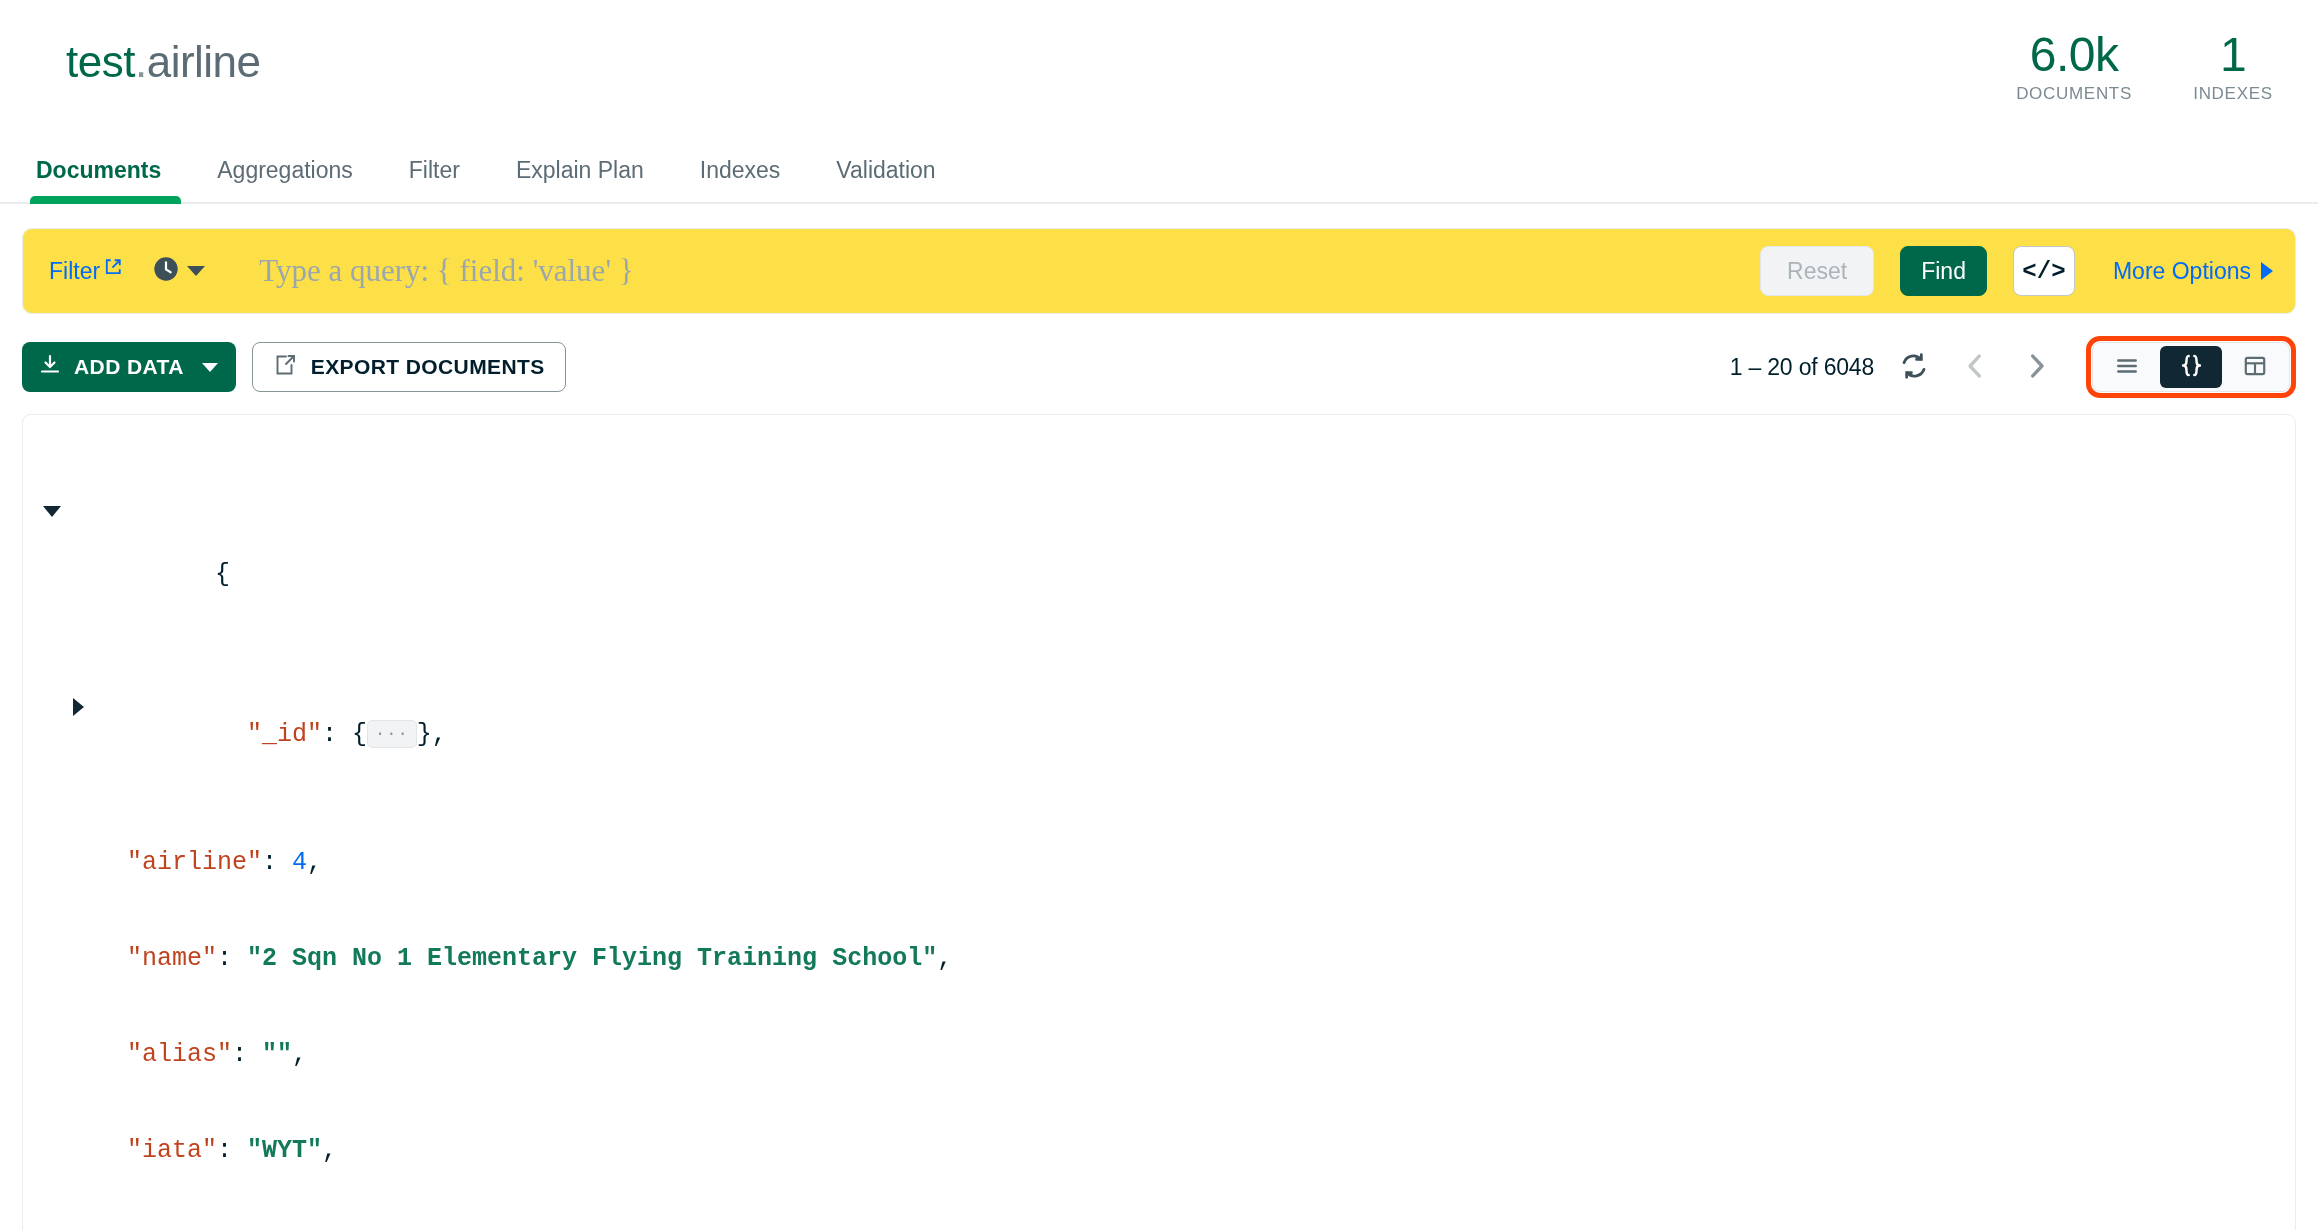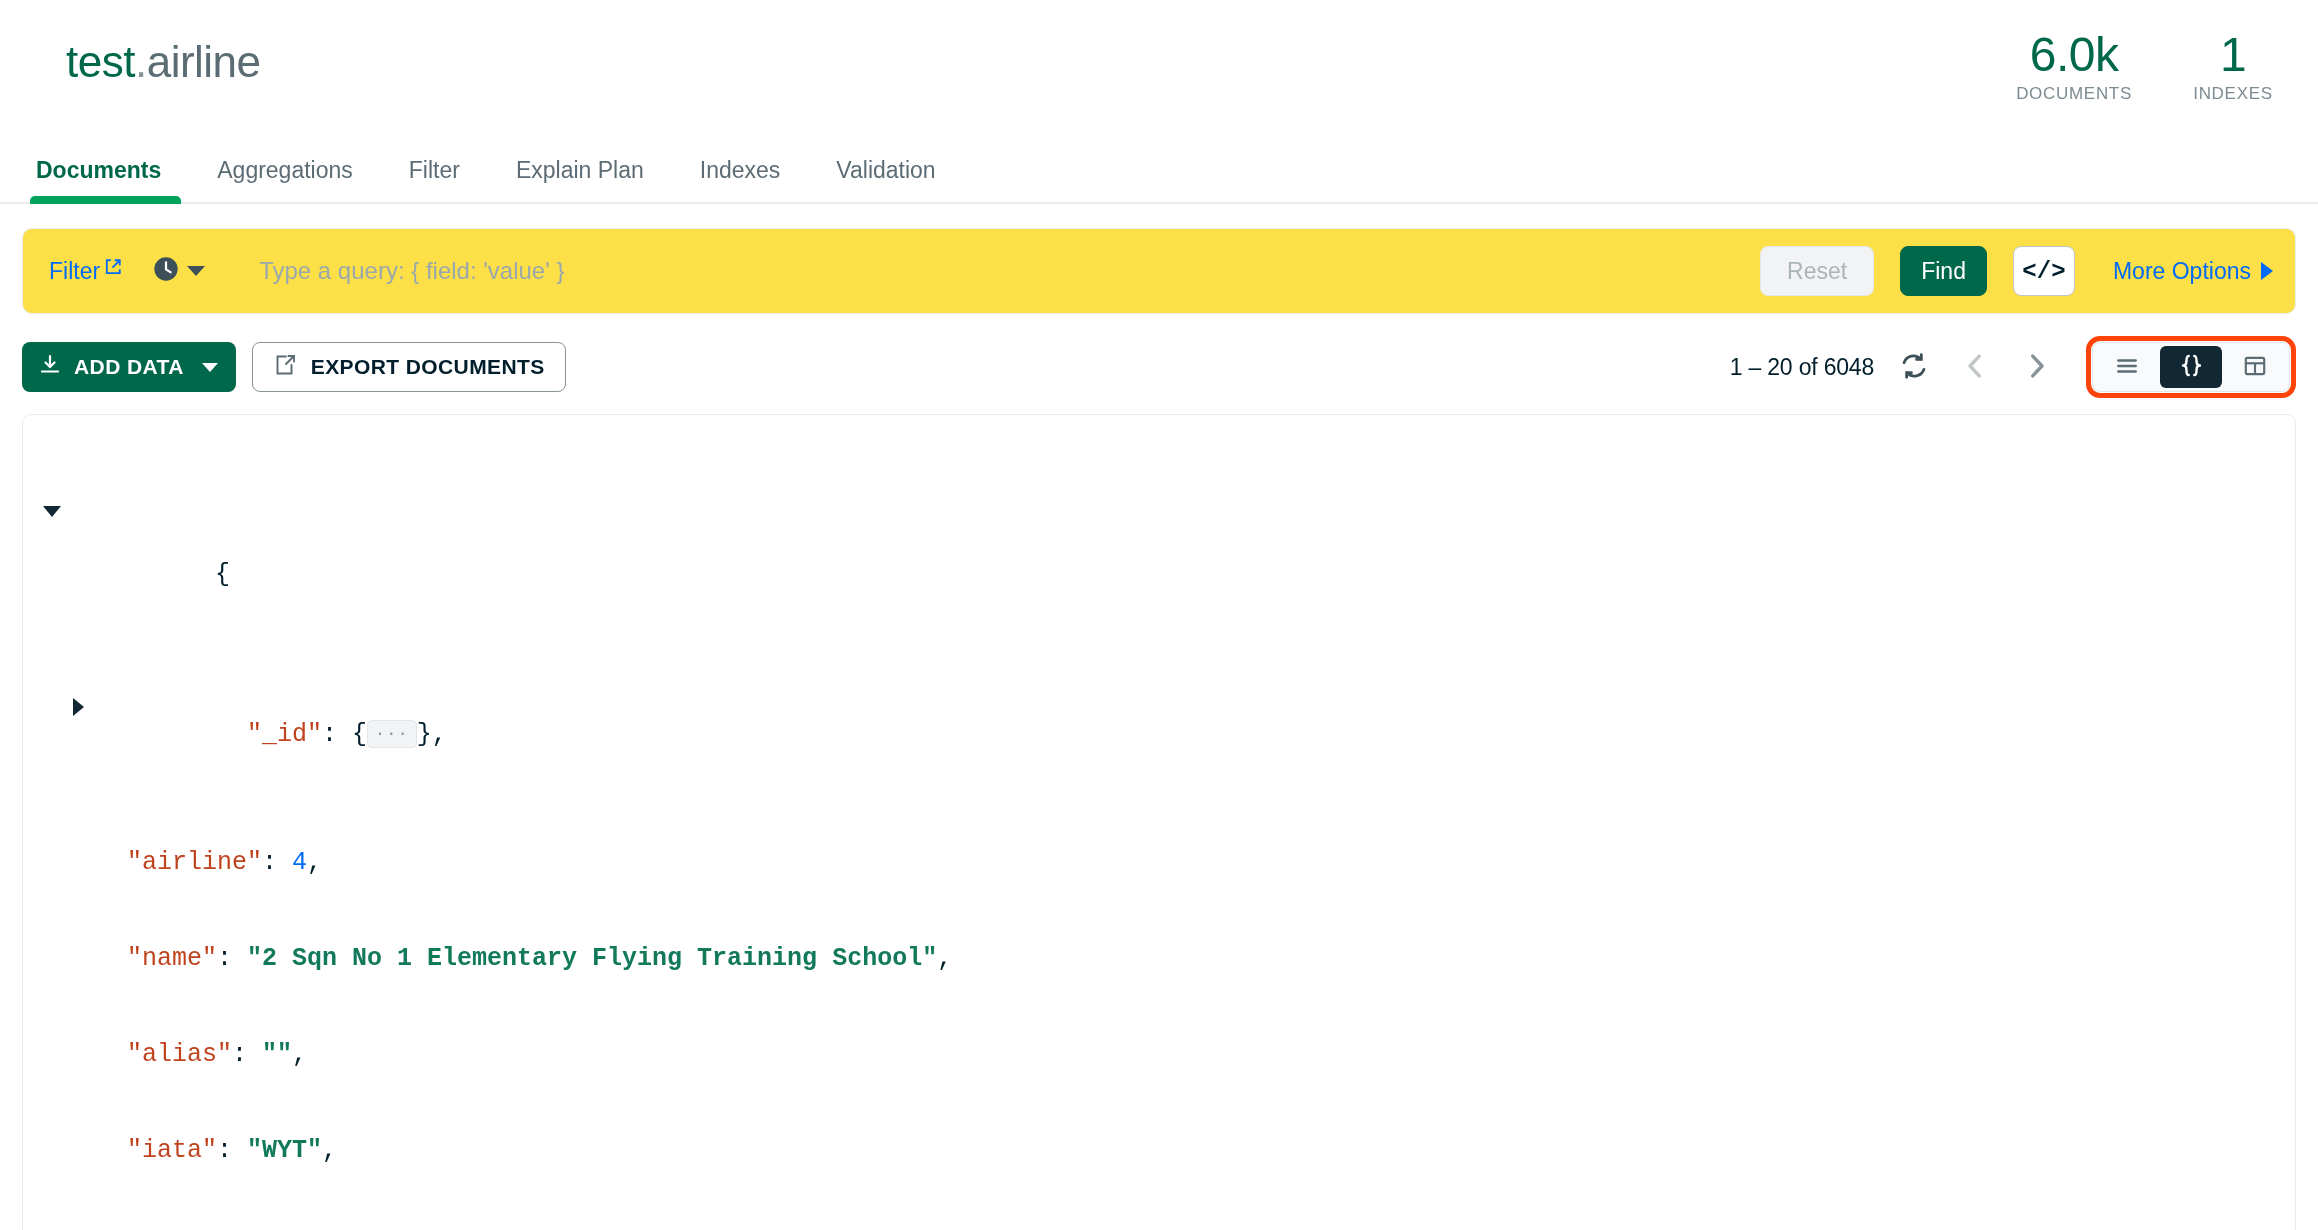"Type a query: { field:" .query-input { font-family: Liberation Sans, sans-serif -> Liberation Serif, serif; font-size: 24px -> 31px }
